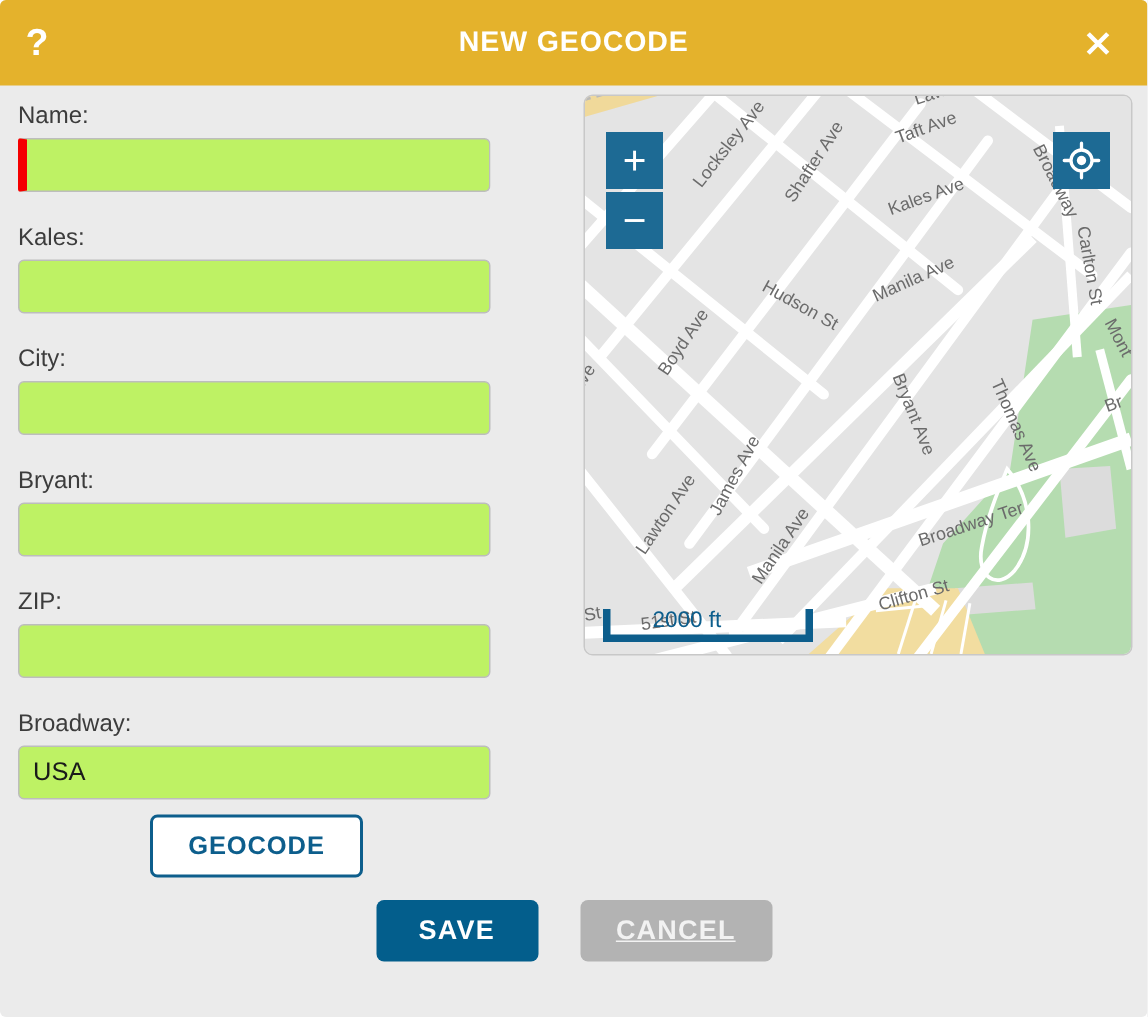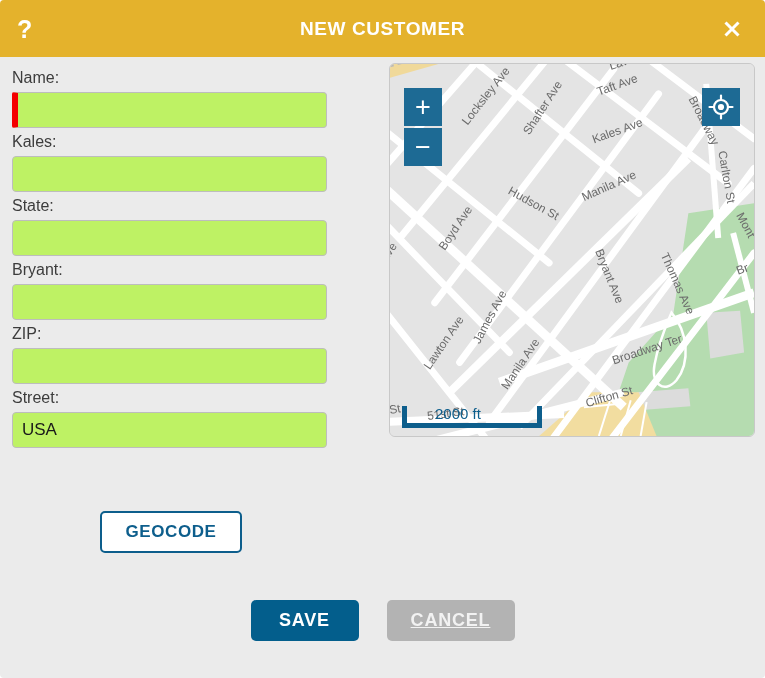"NEW CUSTOMER" div.title-text { text: CUSTOMER -> GEOCODE }
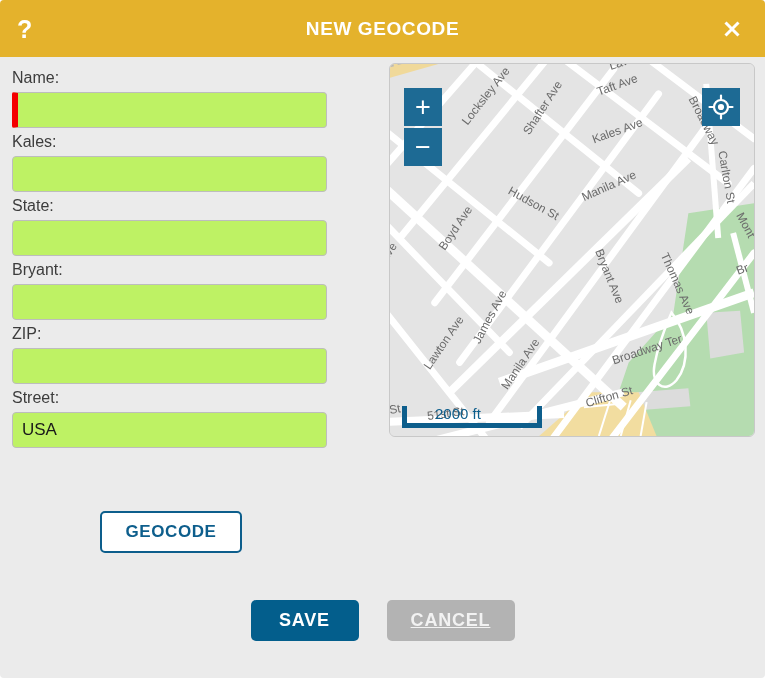"Name:" .field-group { margin-bottom: 4px -> 21px }
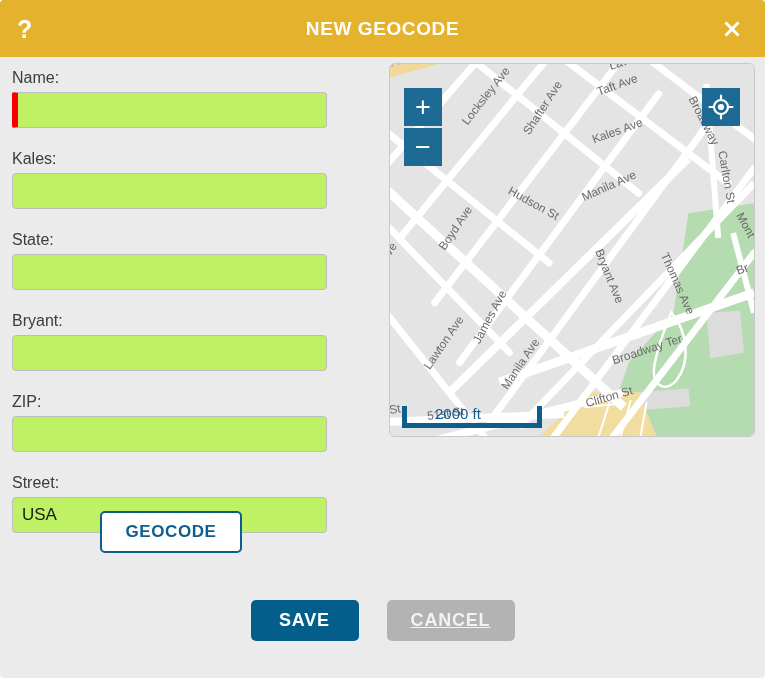"State:" div.field-label { text: State -> City }
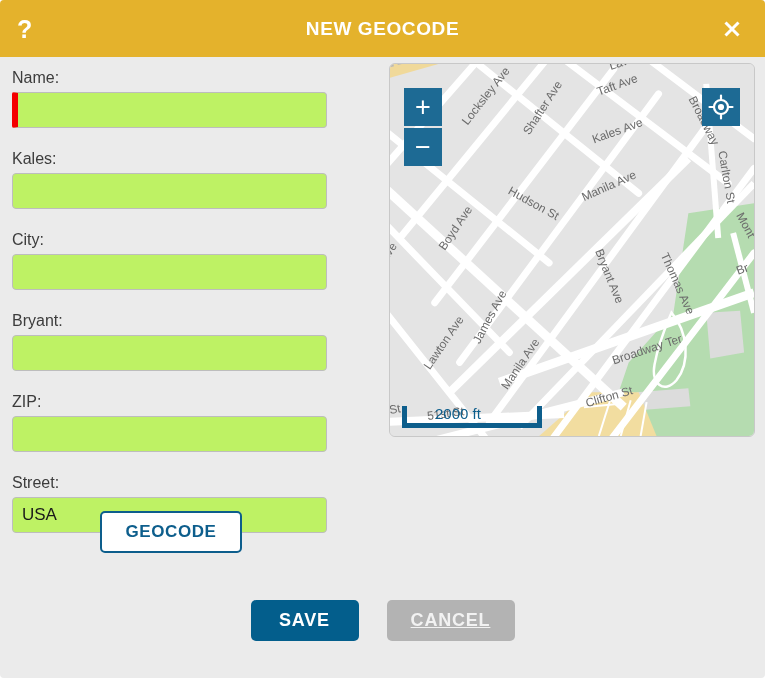"Street:" div.field-label { text: Street -> Broadway }
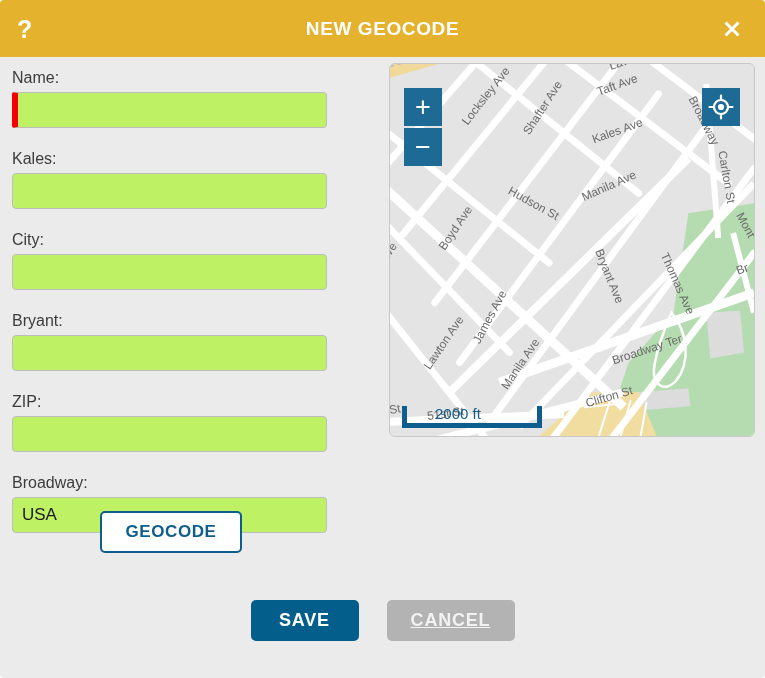"GEOCODE" .geocode-btn { margin-top: none -> 32px }
